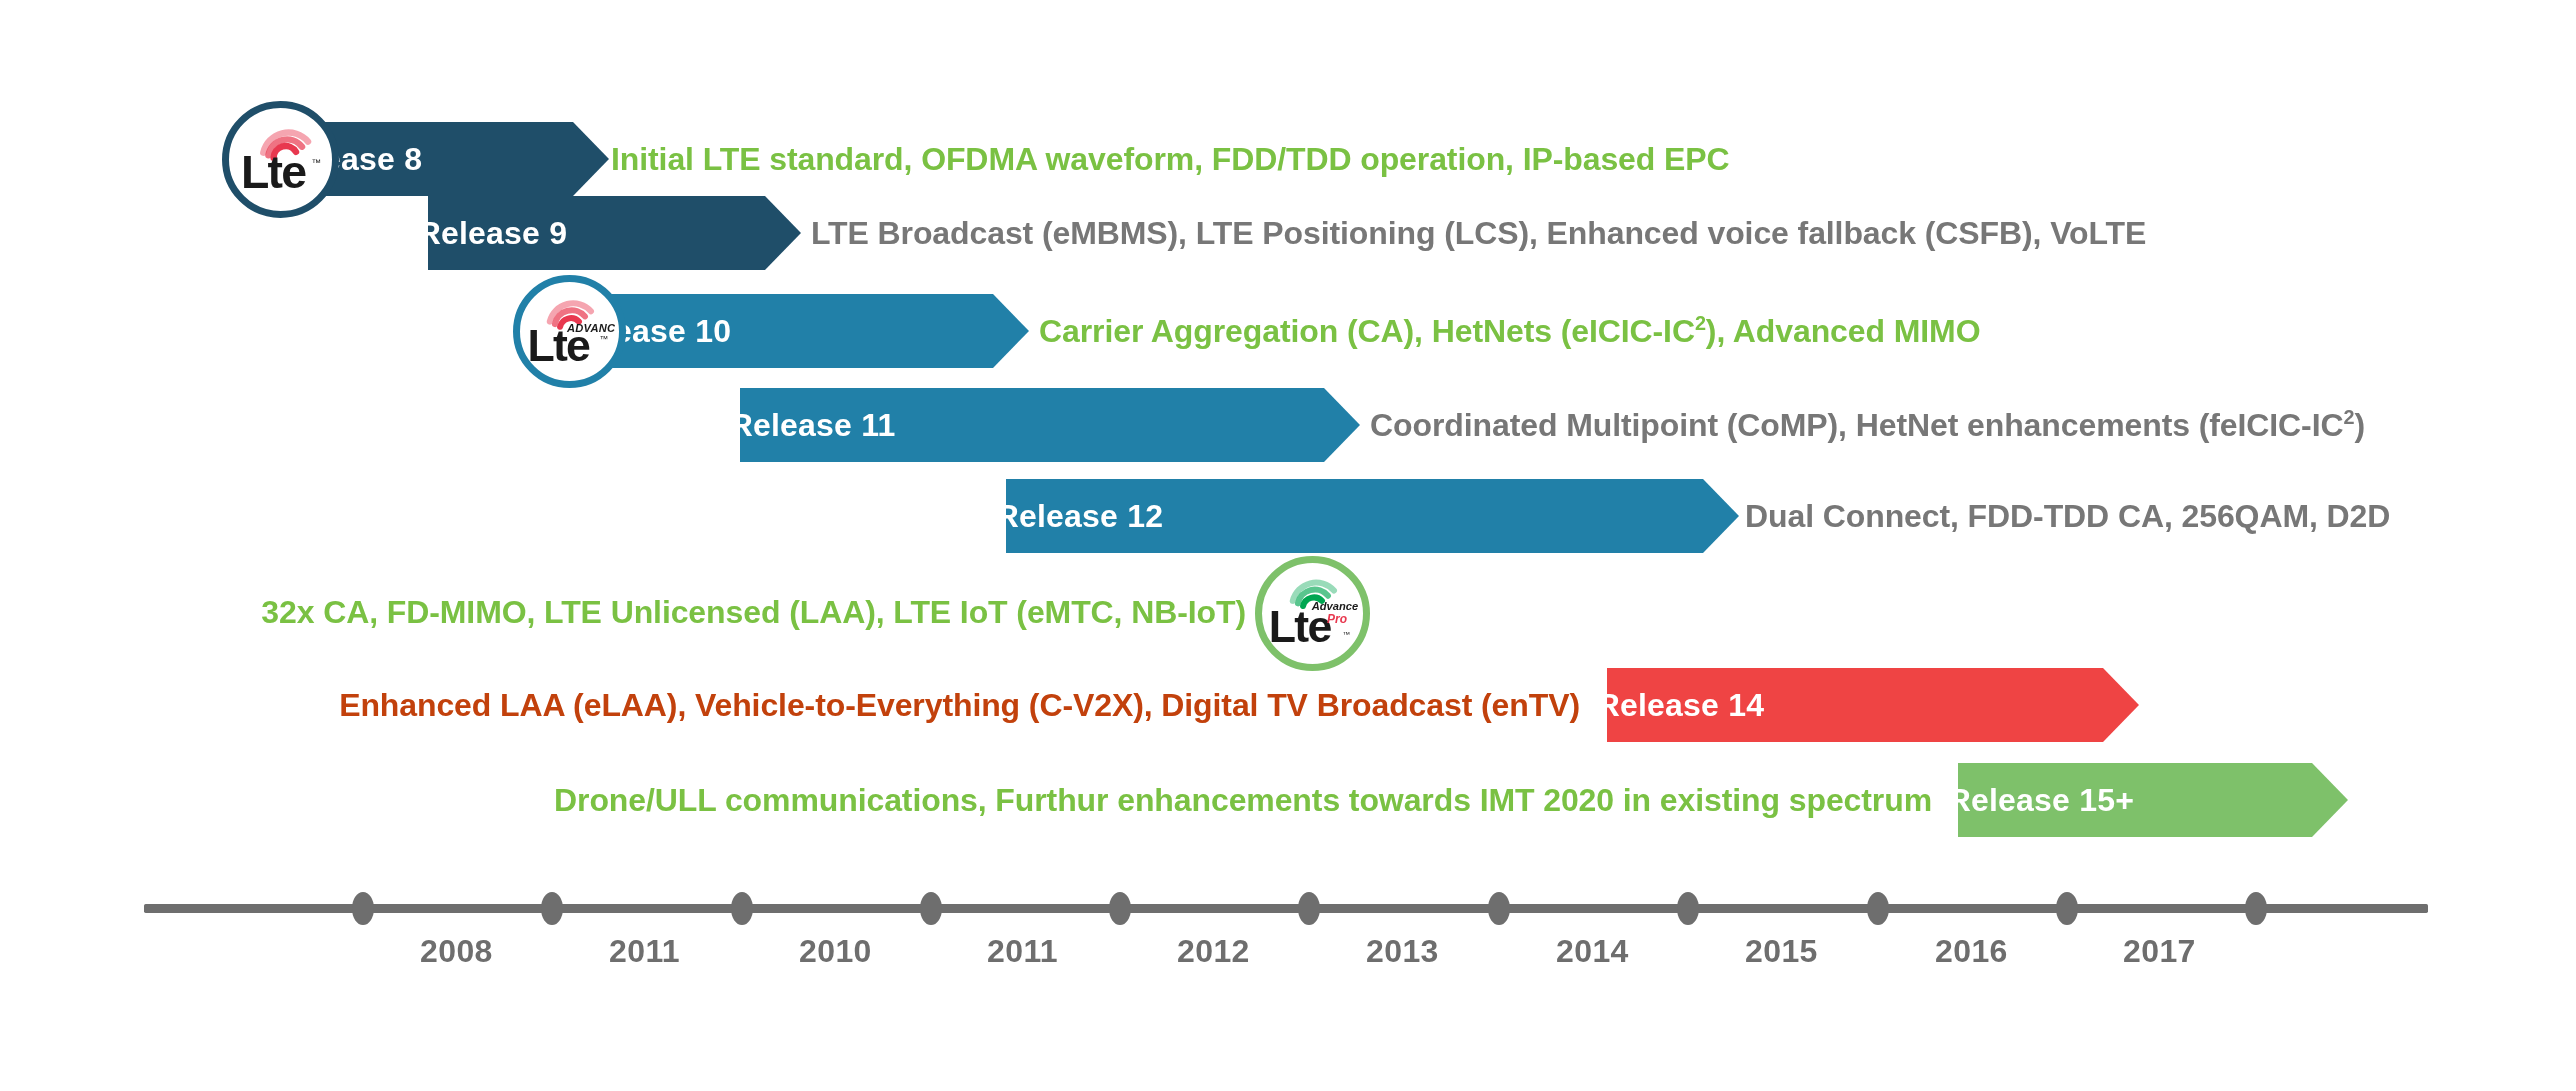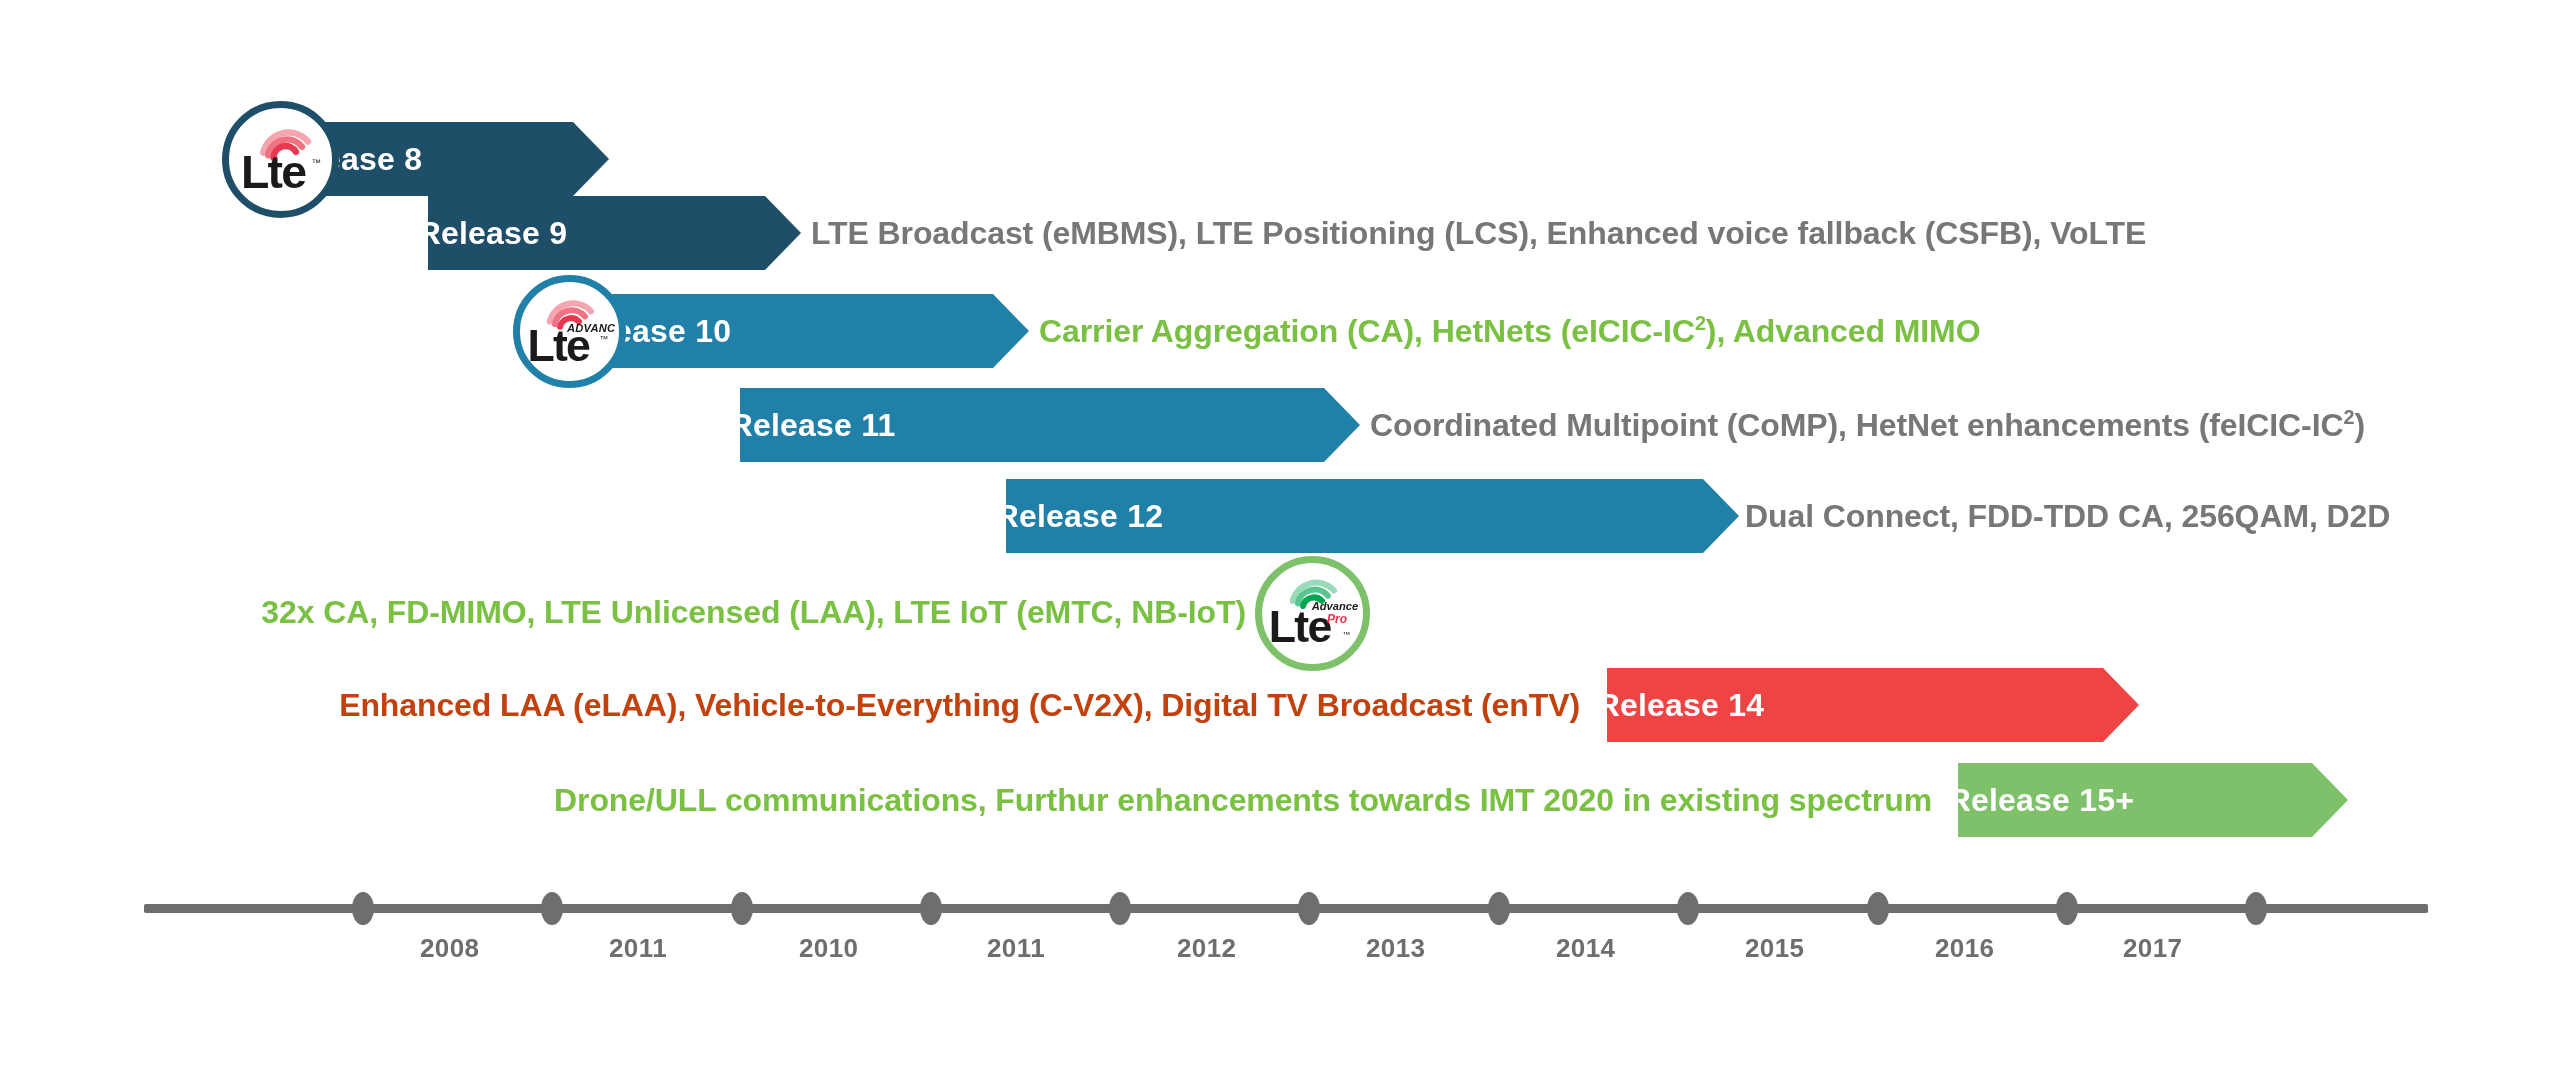"Initial LTE standard, OFDMA waveform," div.desc { html: none -> <div> <span>Initial LTE standard, OFDMA waveform, FDD/TDD operation, IP-based EPC</span> </div> }
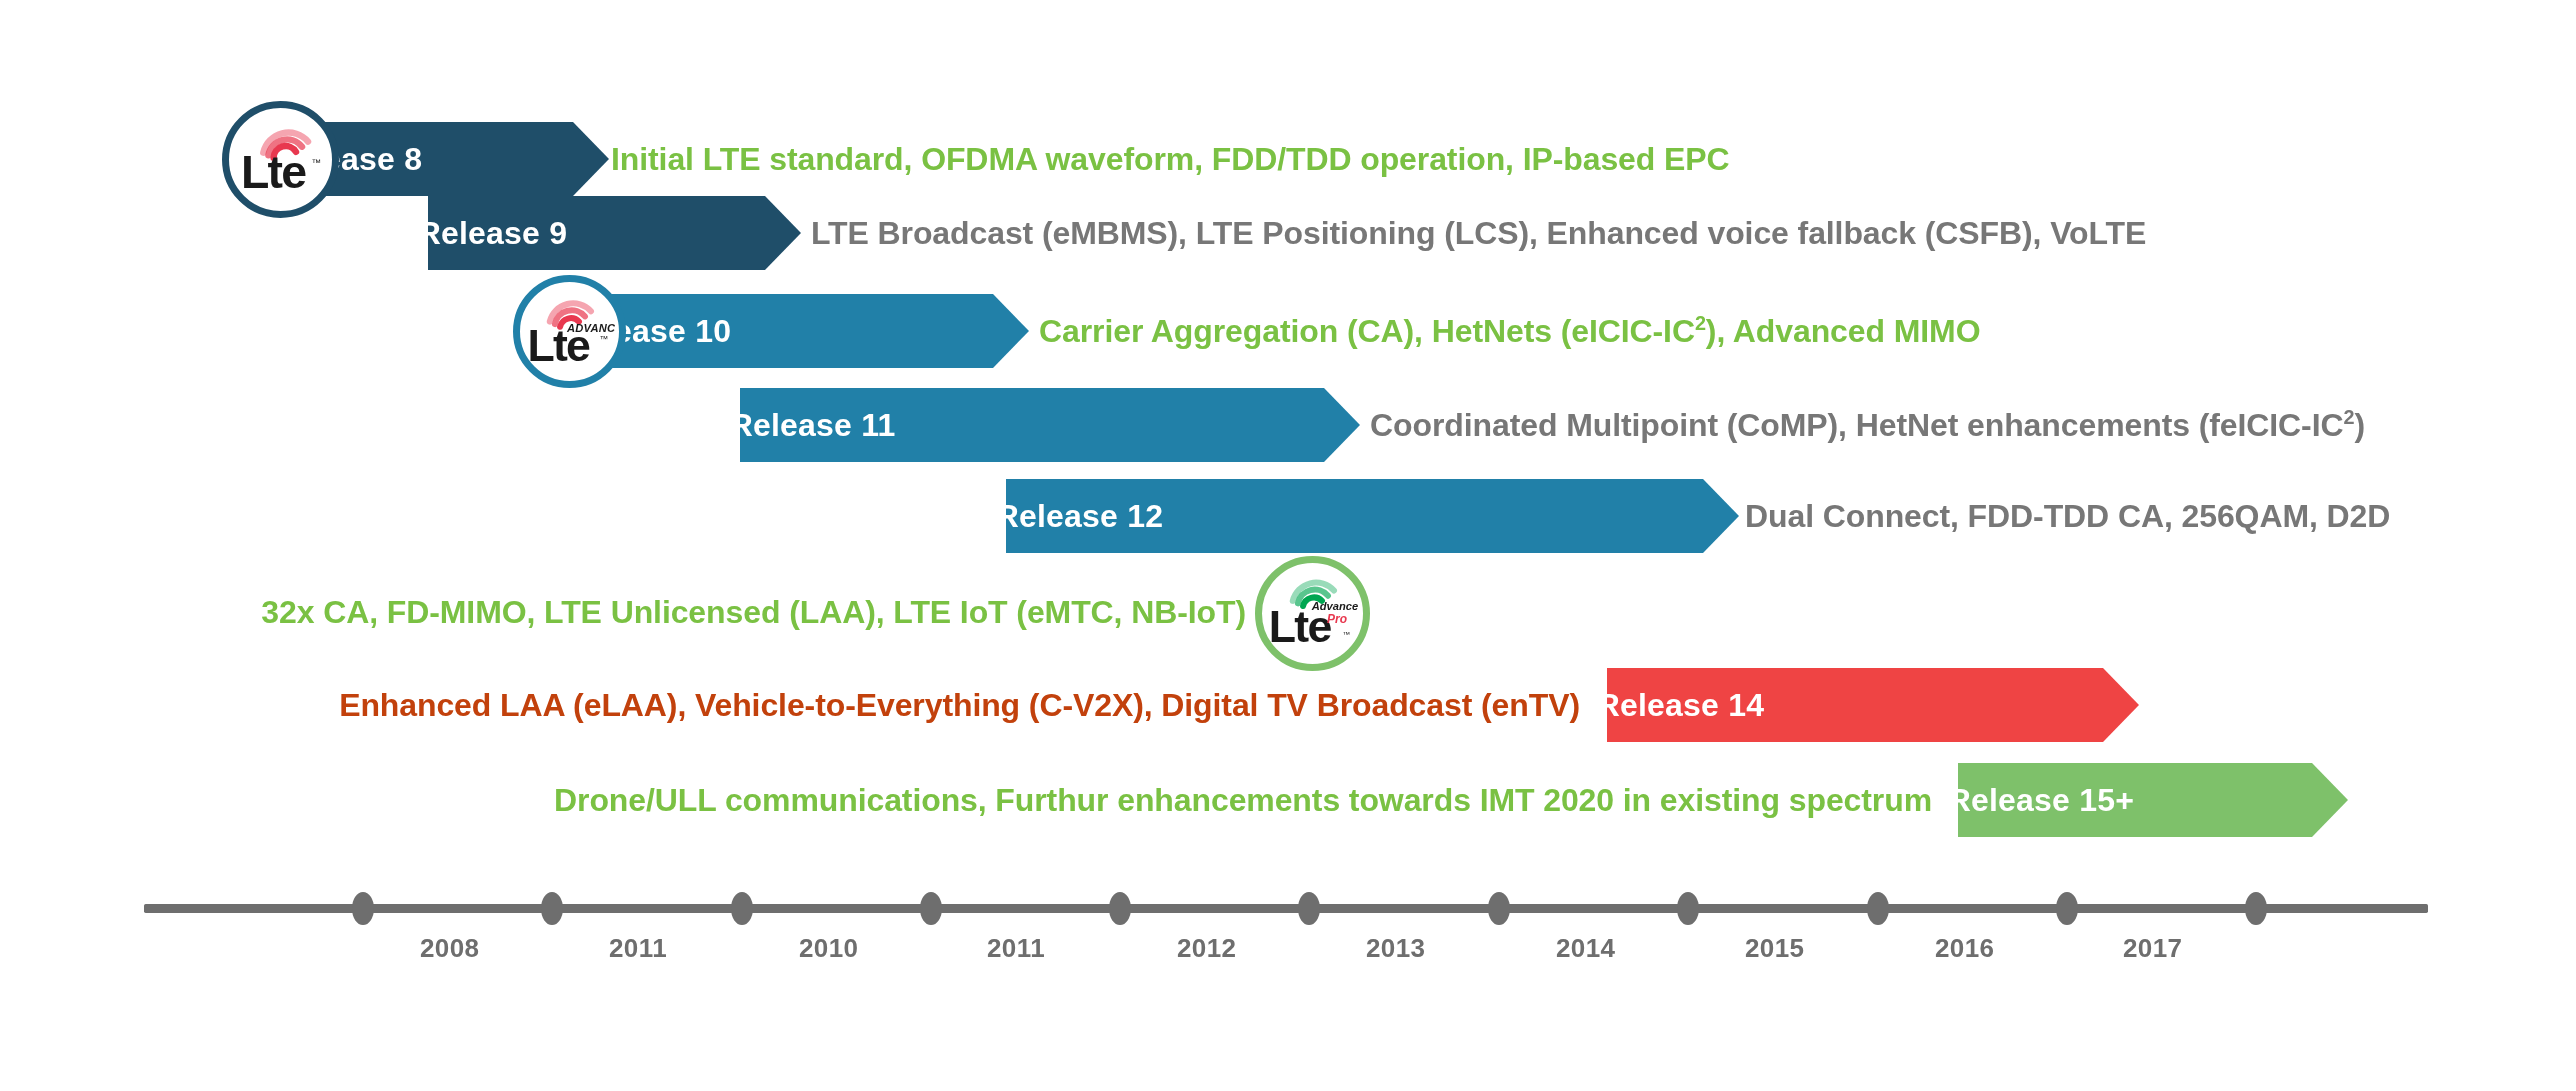"2008" .axis-year { font-size: 26px -> 32px }
